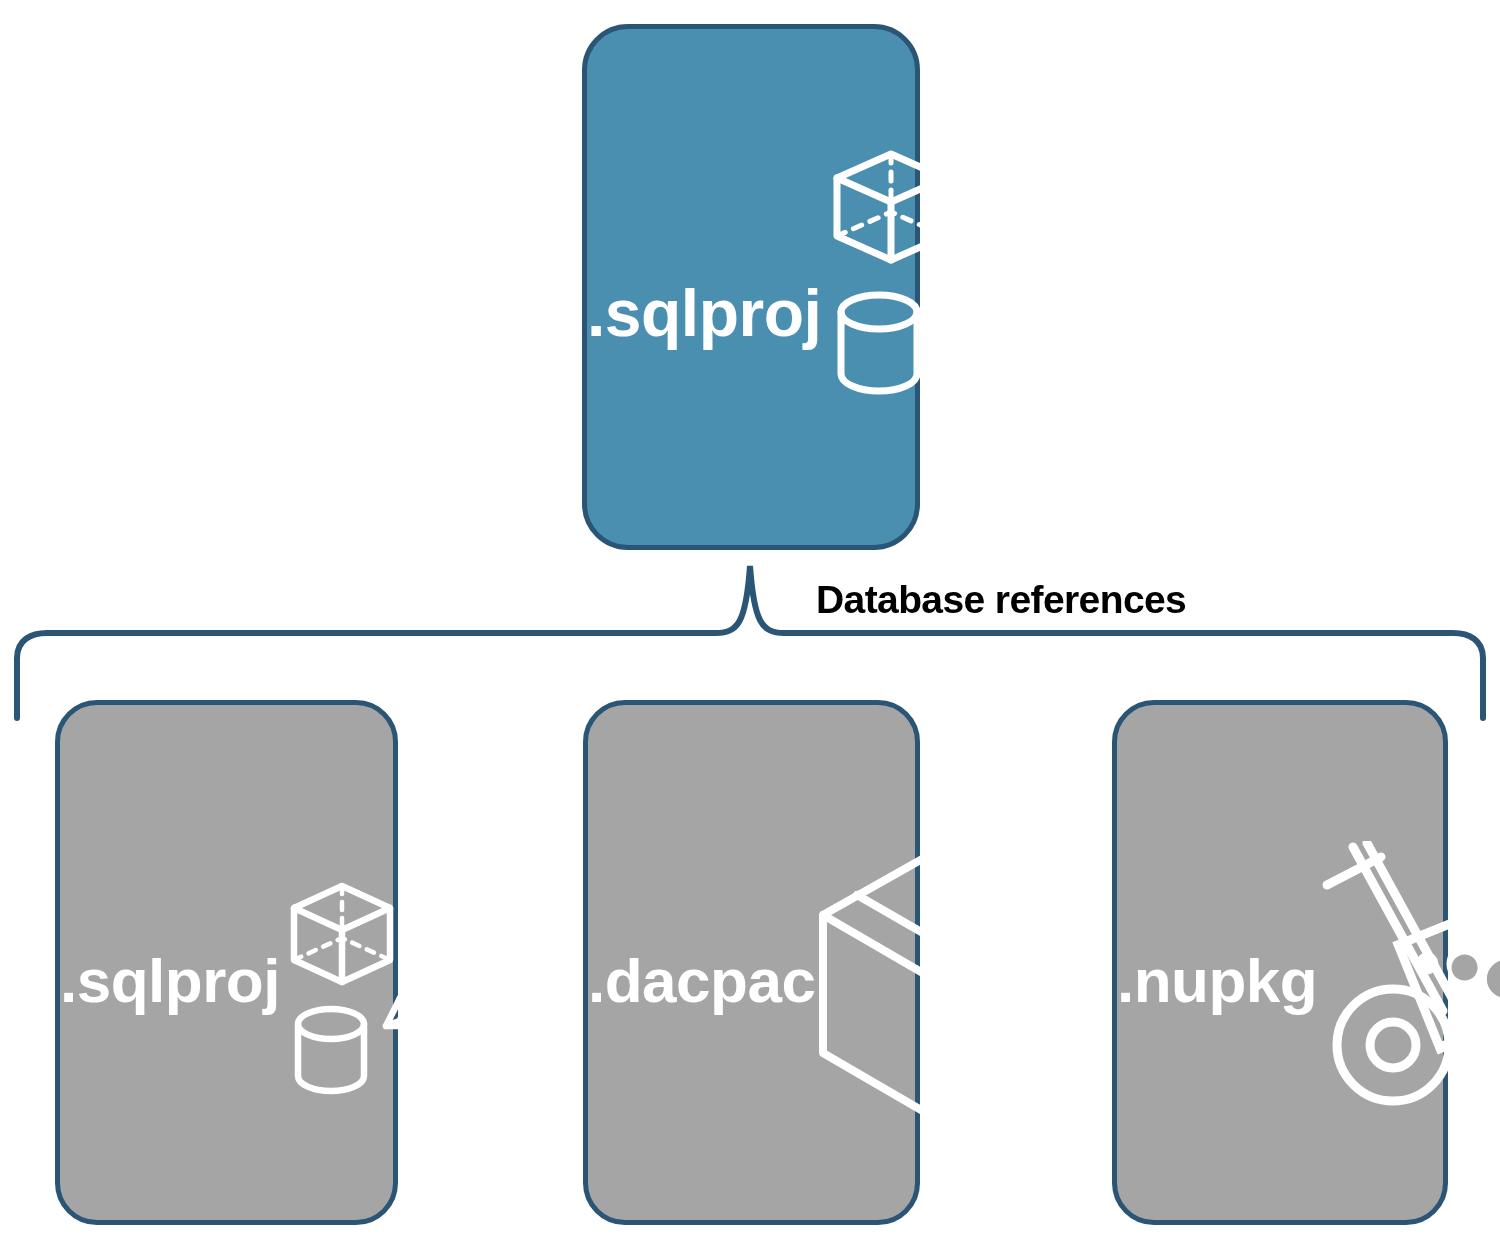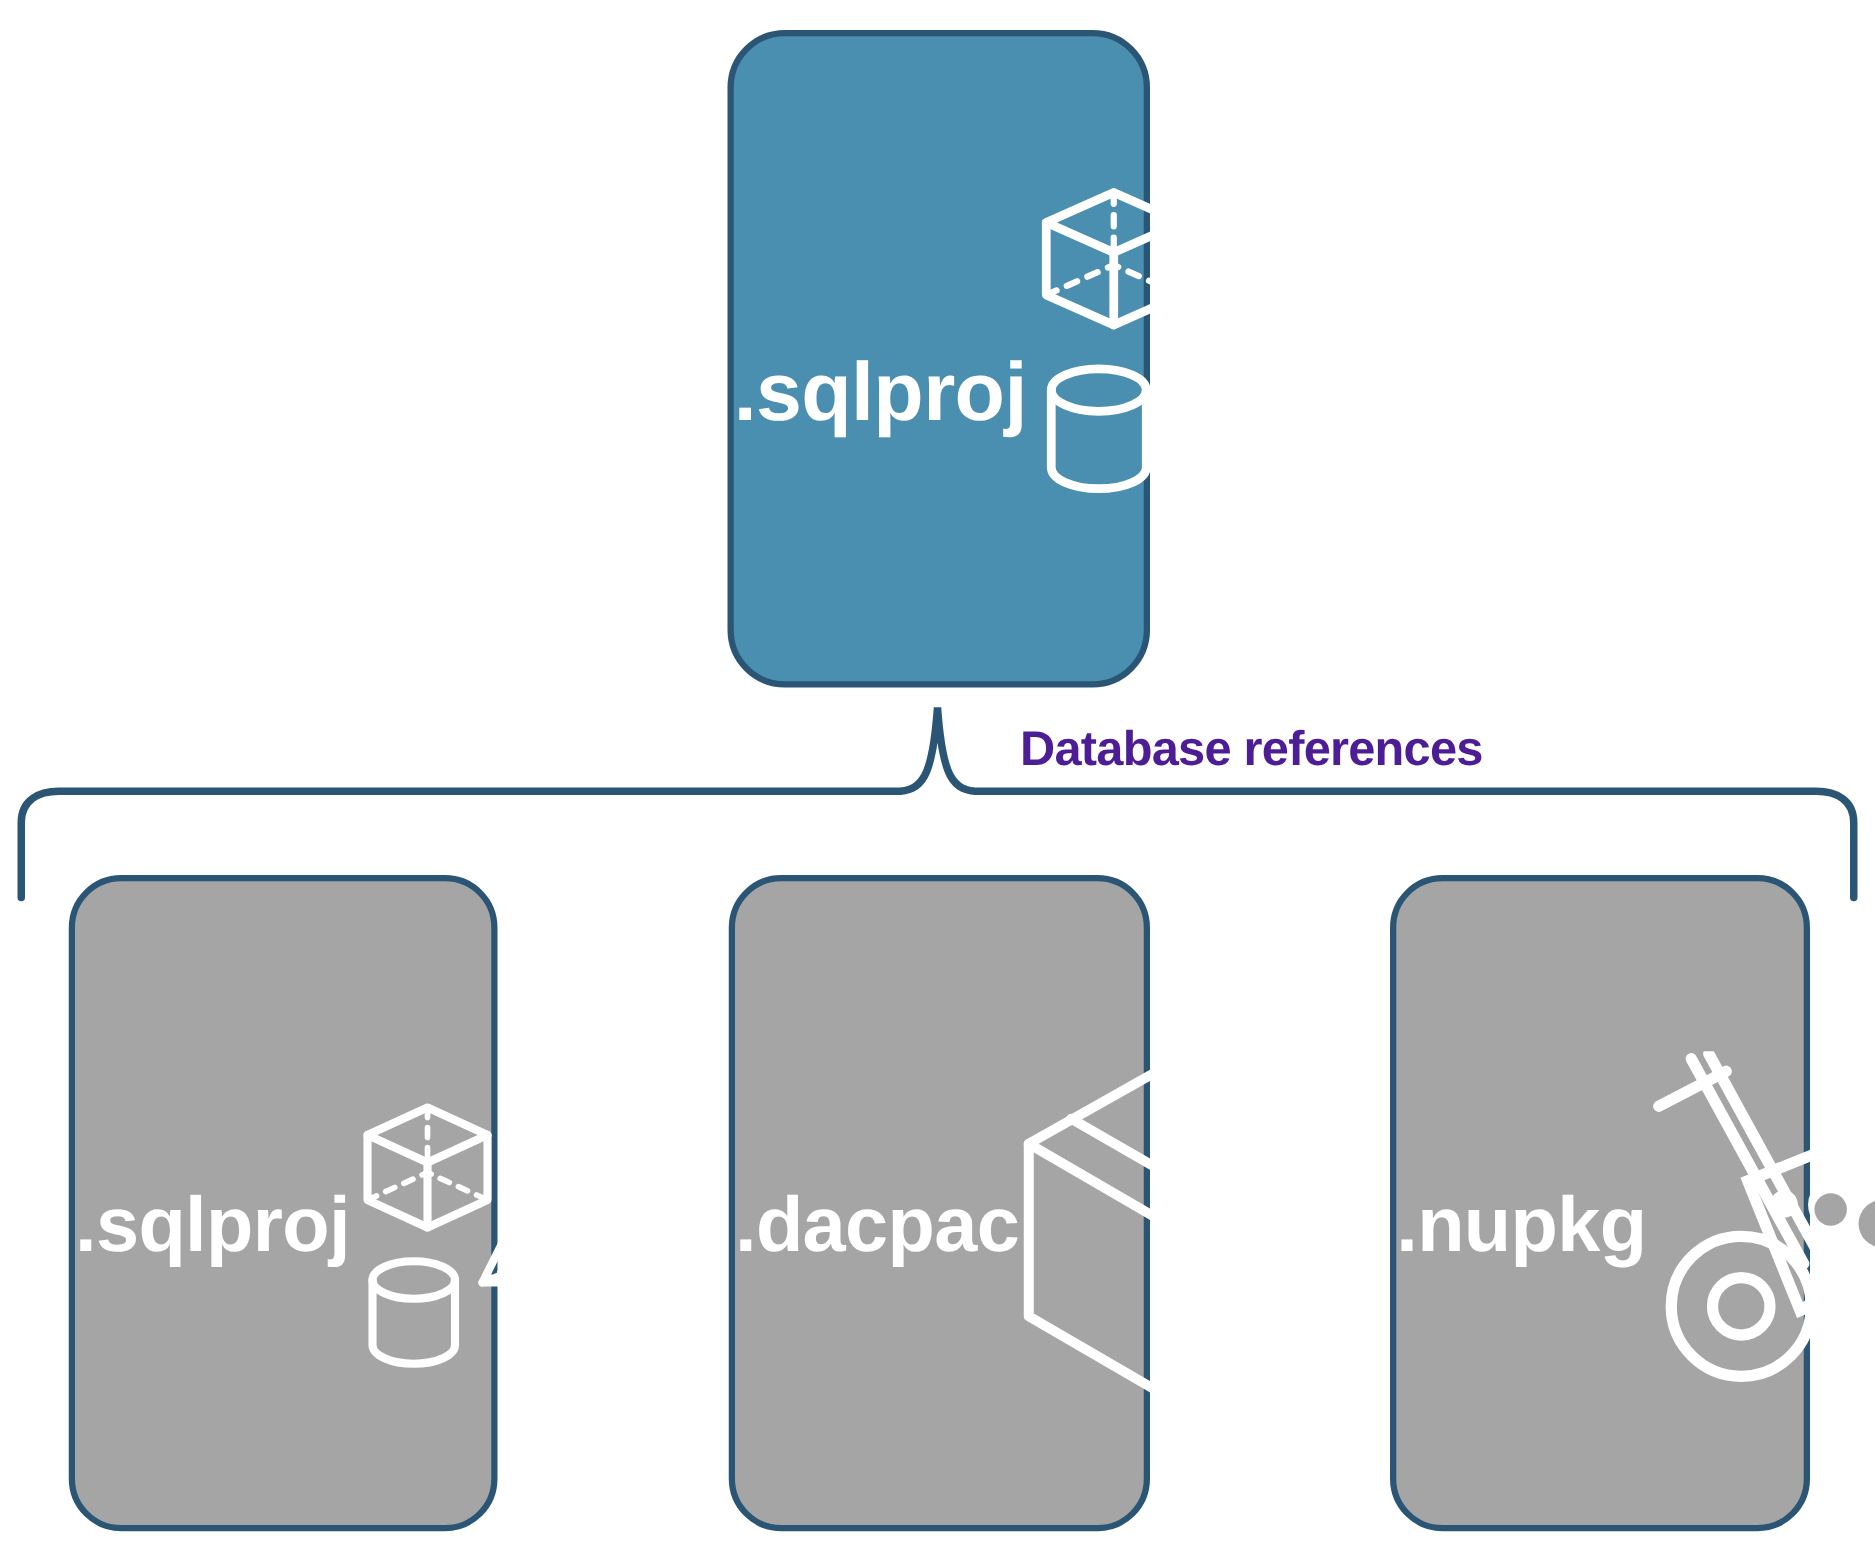"Database references" .brace-label { color: #4c1d95 -> #000000 }
